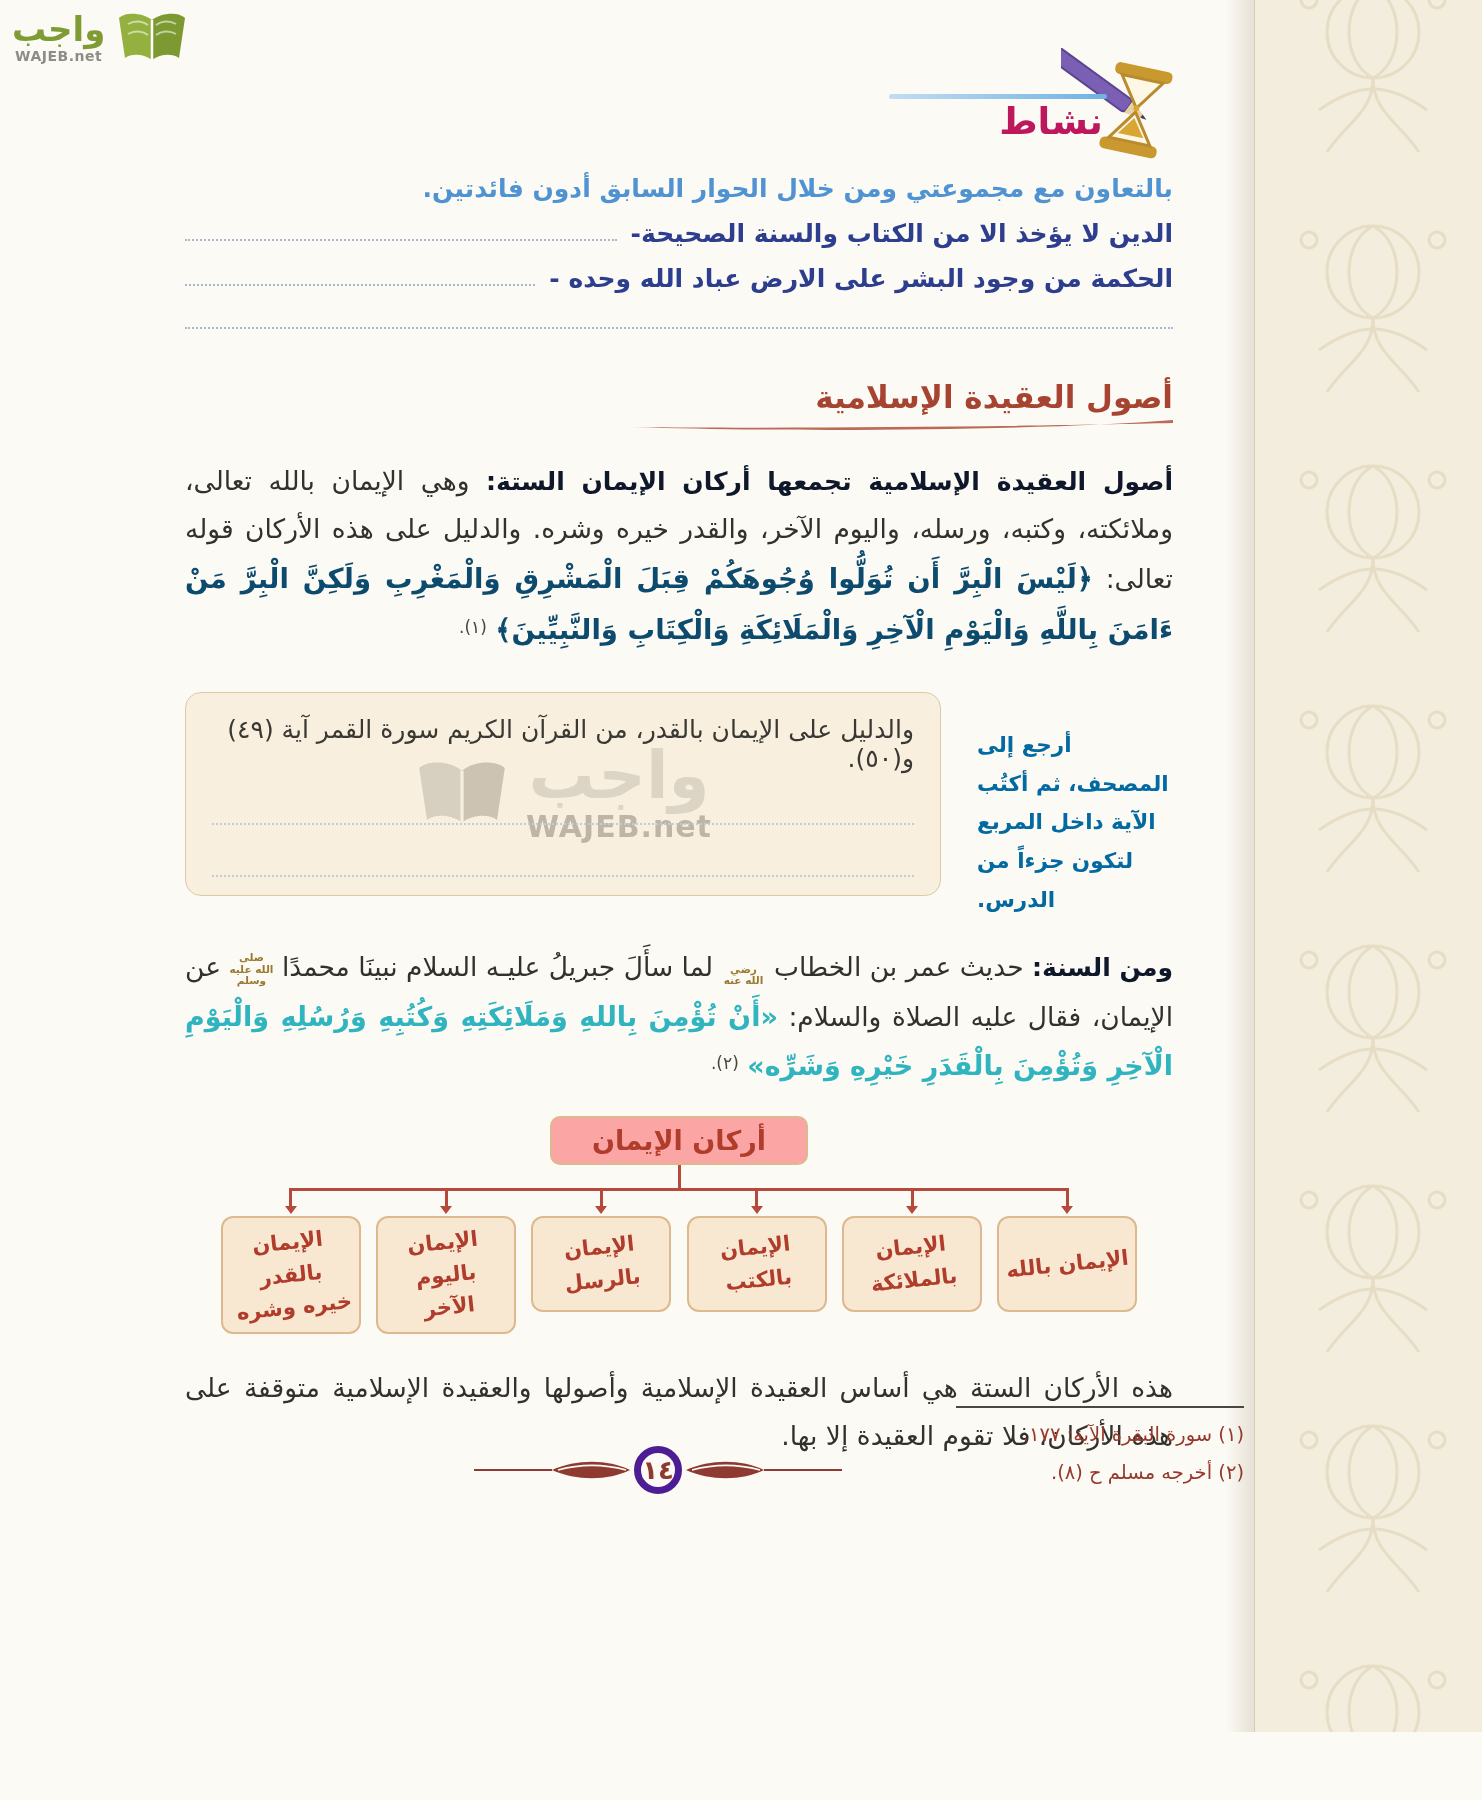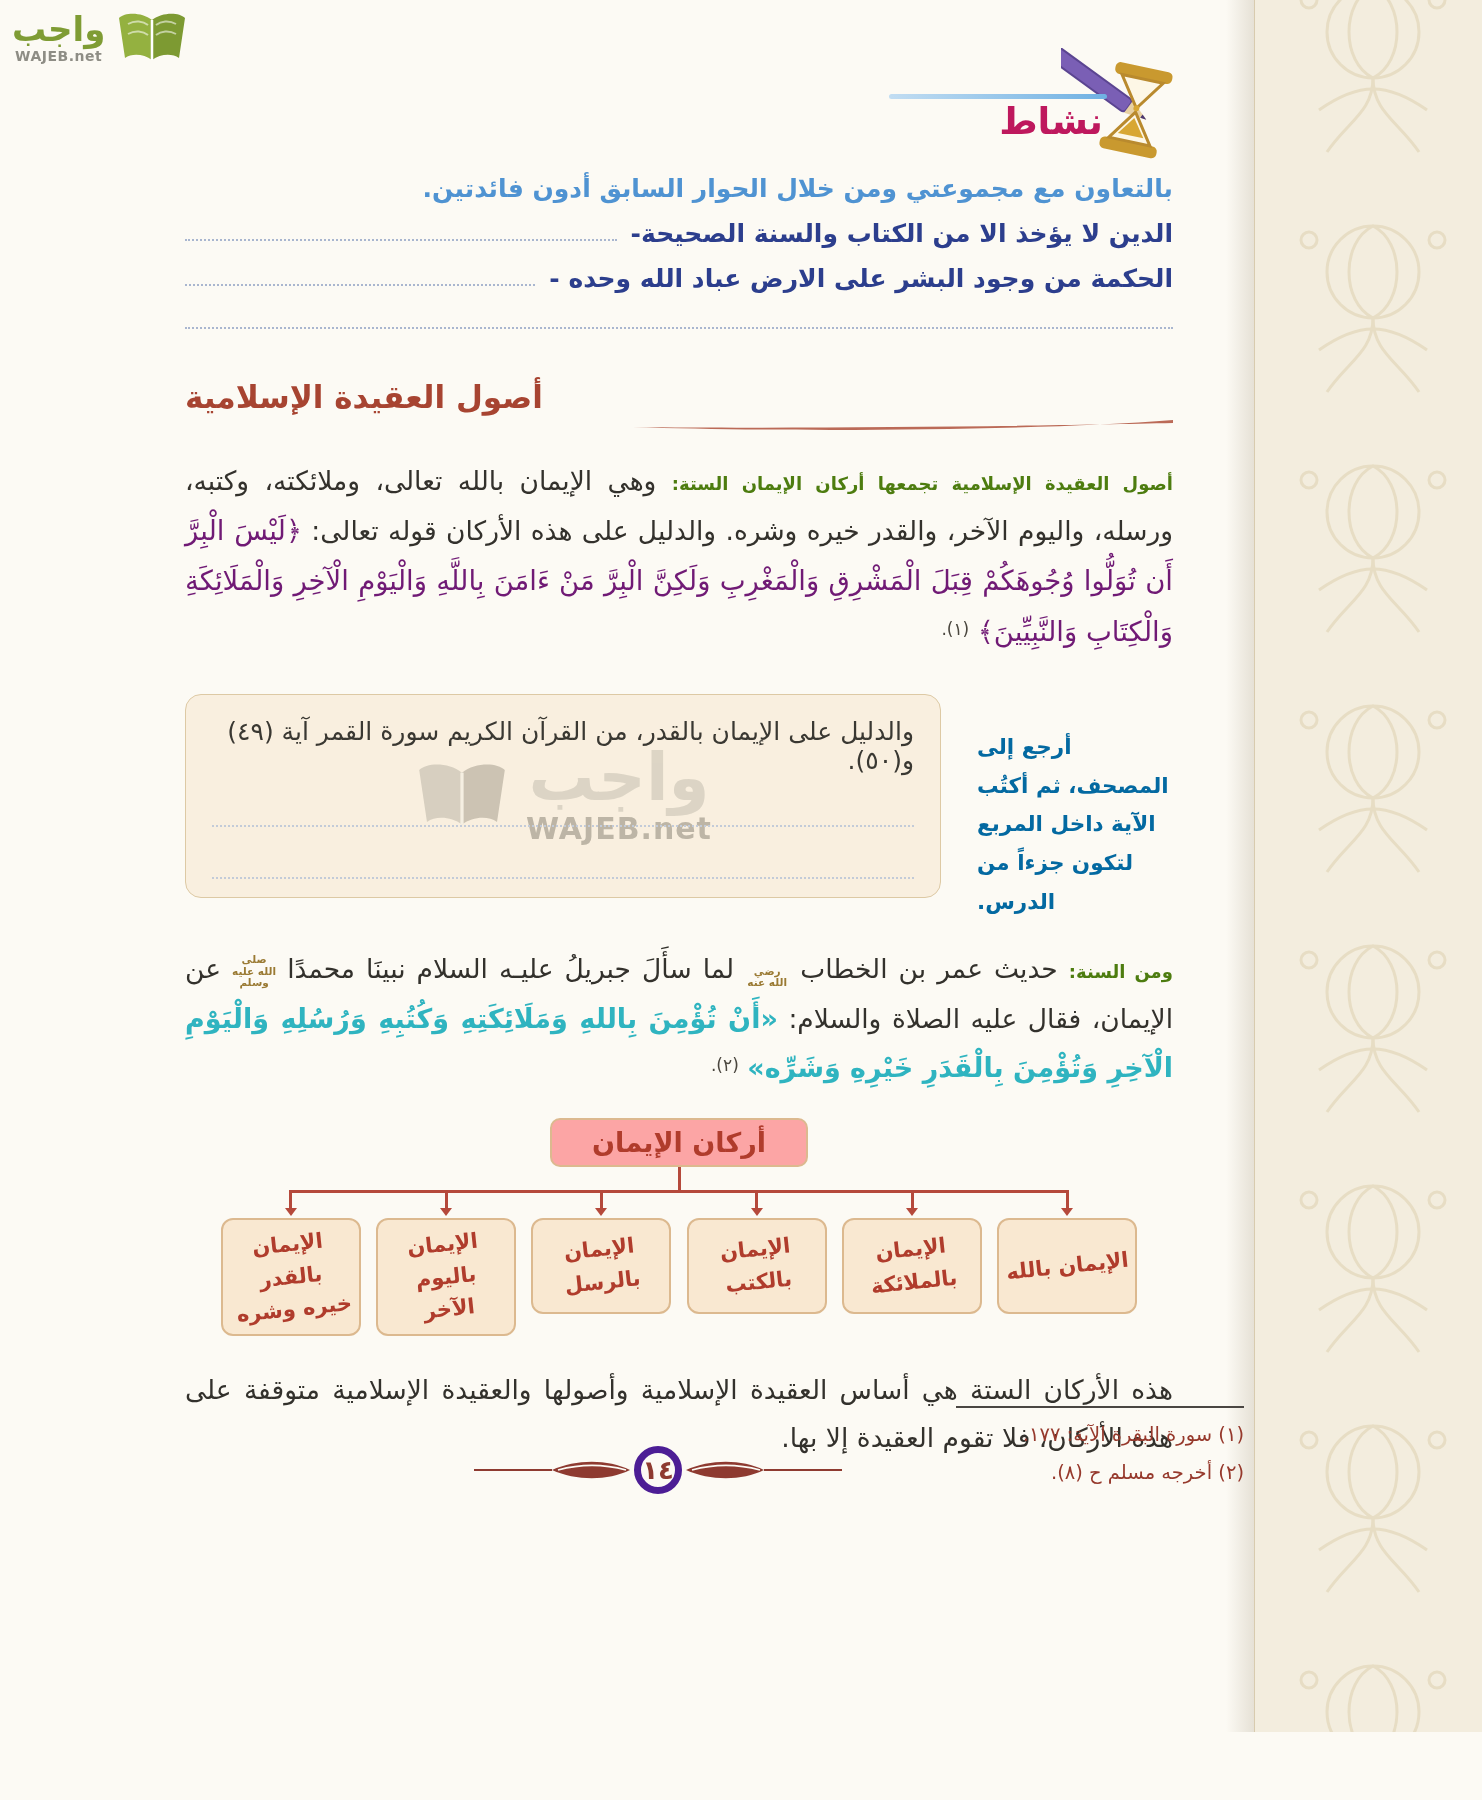"أصول العقيدة الإسلامية" .section-title { text-align: left -> right }
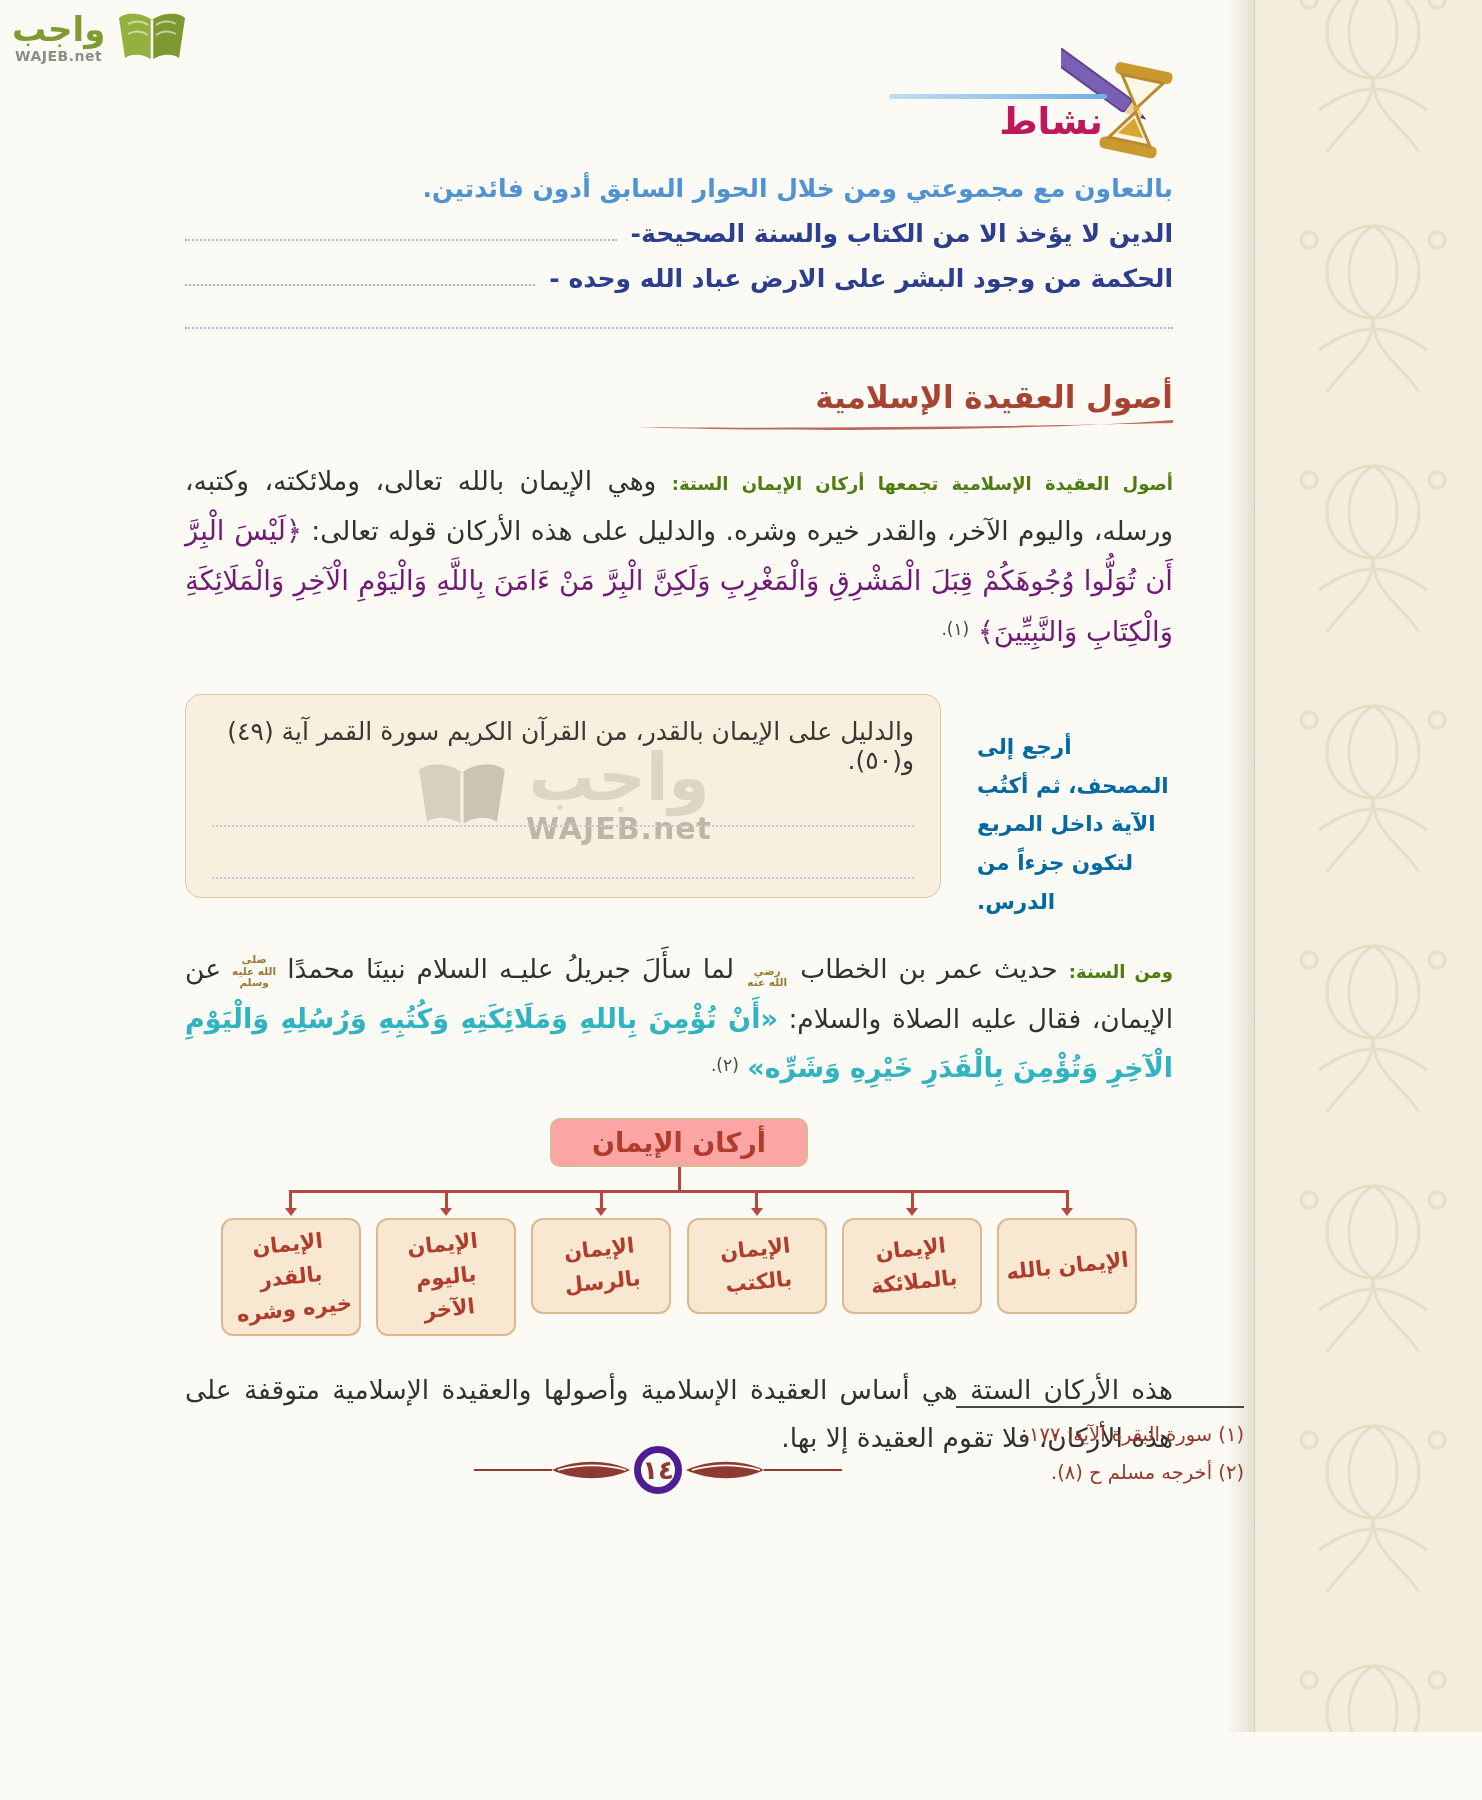"أصول العقيدة الإسلامية تجمعها أركان" .lead { color: #4d7c0f -> #0f172a; font-size: 18px -> 25px }
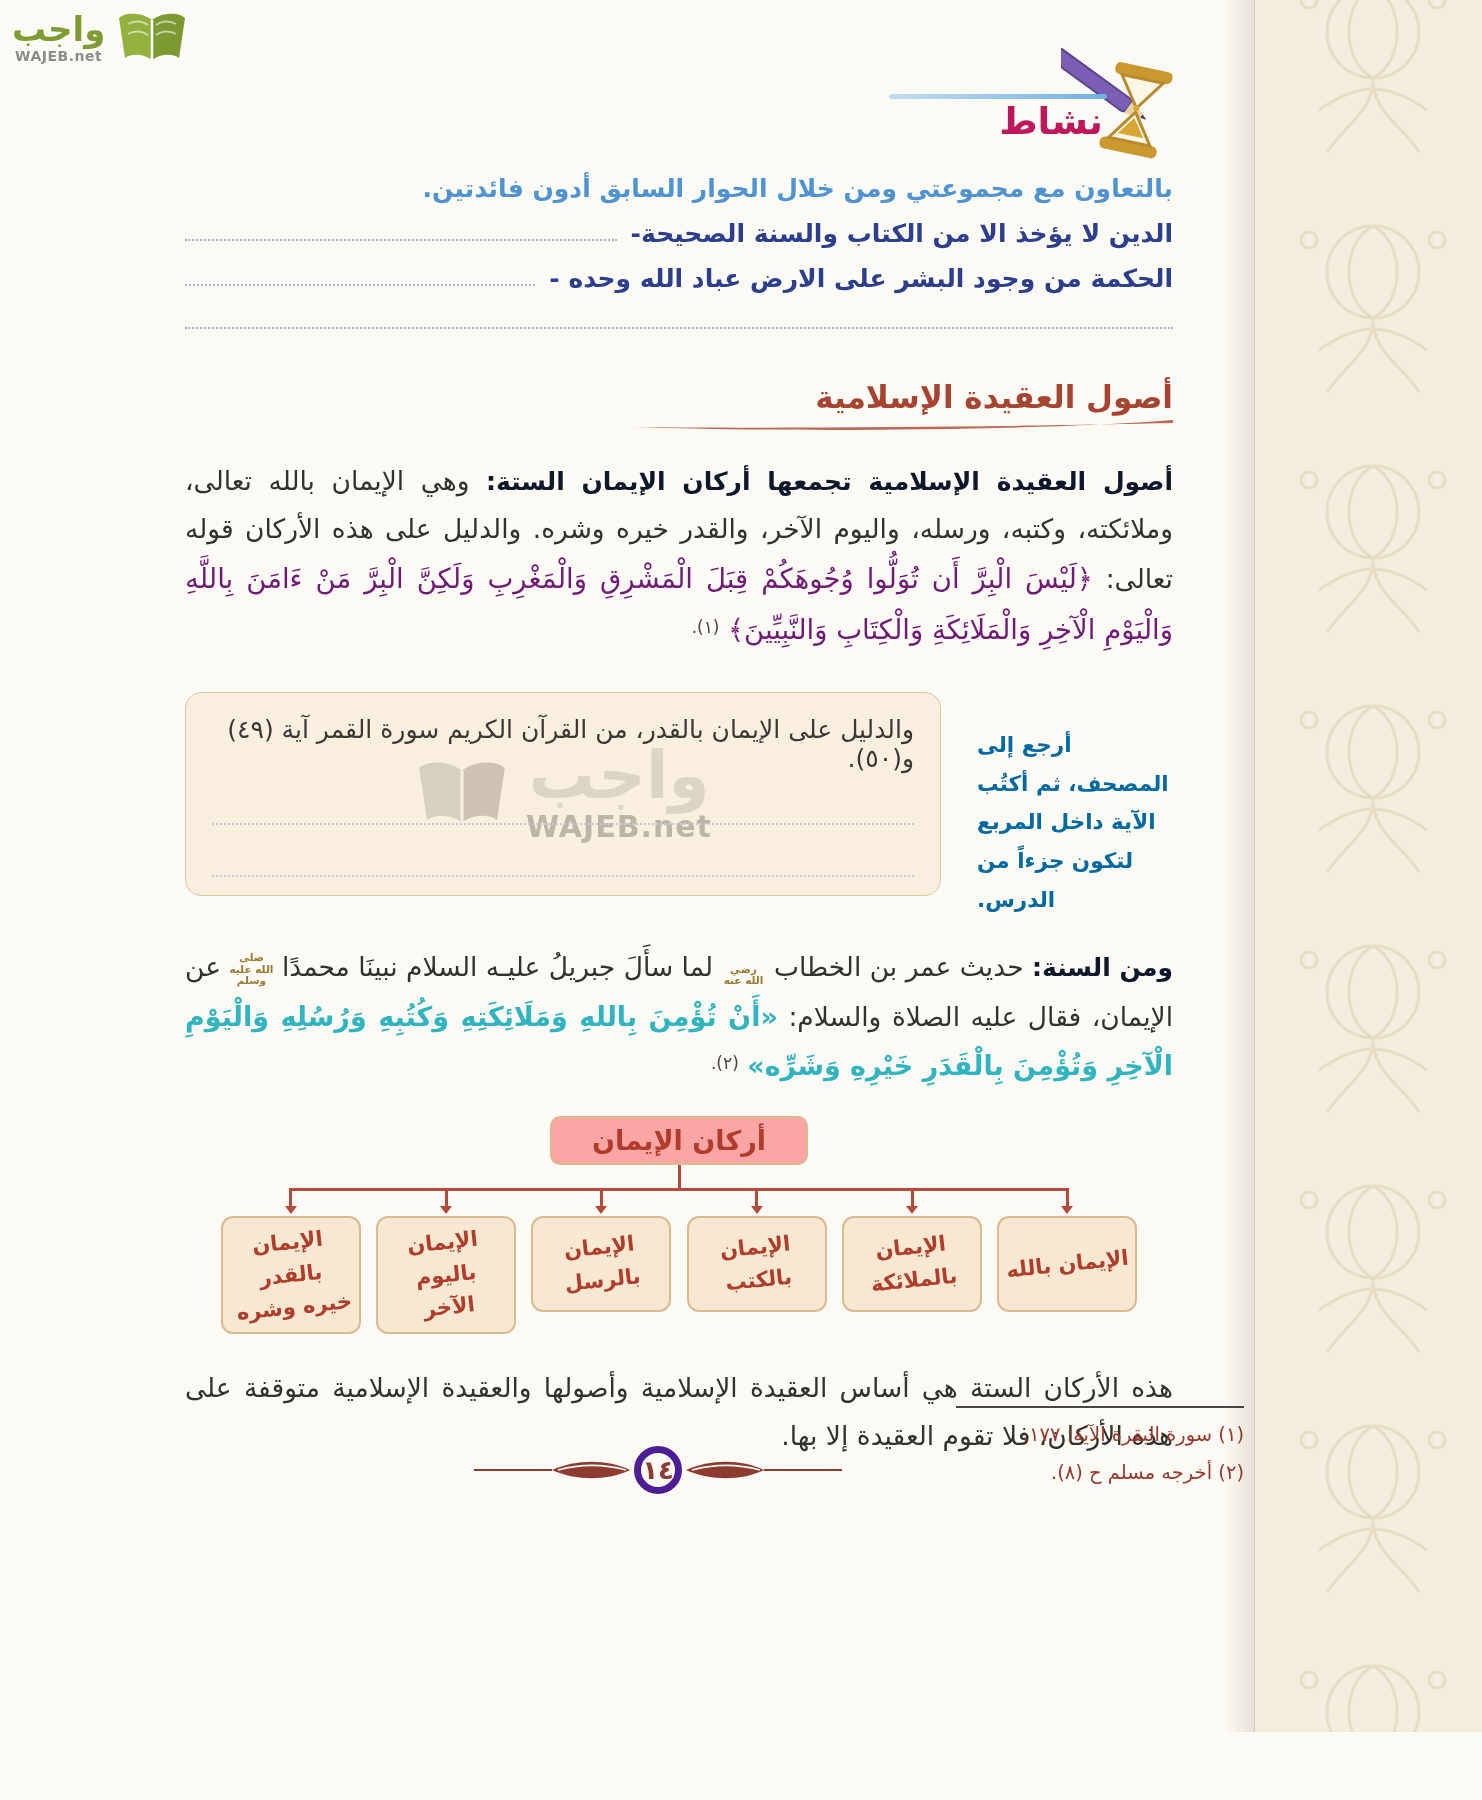"﴿لَيْسَ الْبِرَّ أَن تُوَلُّوا" .verse { color: #701a75 -> #0c4a6e; font-weight: normal -> bold }
